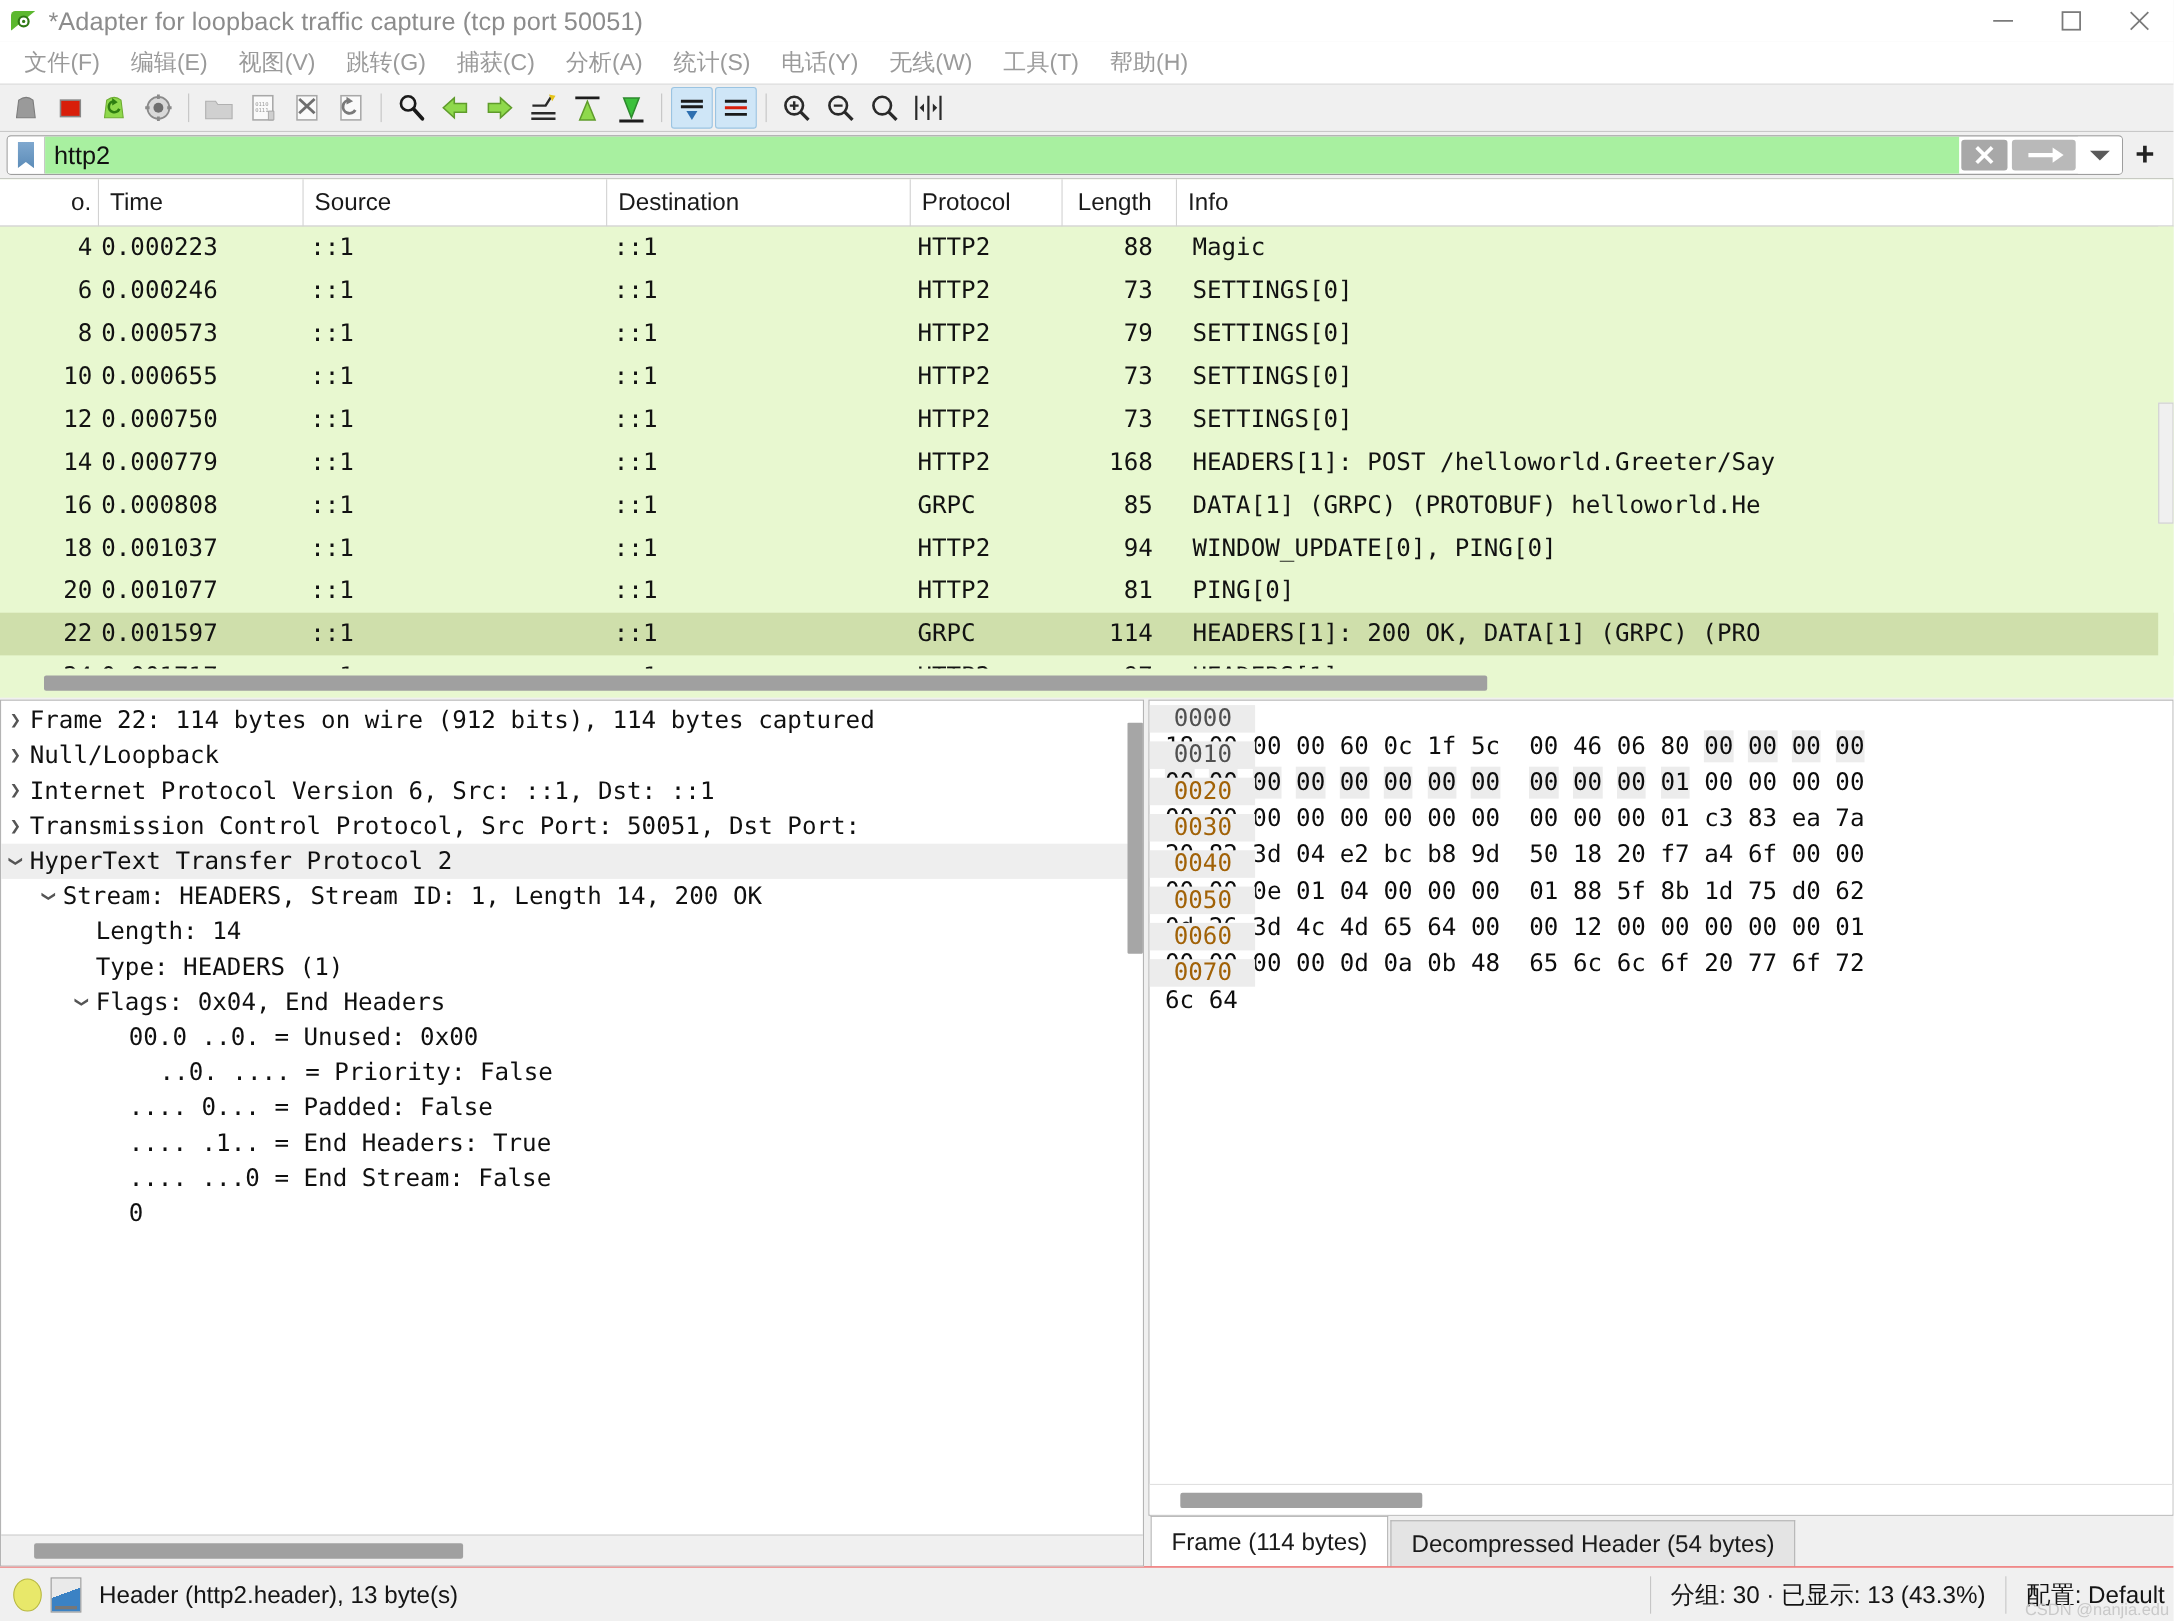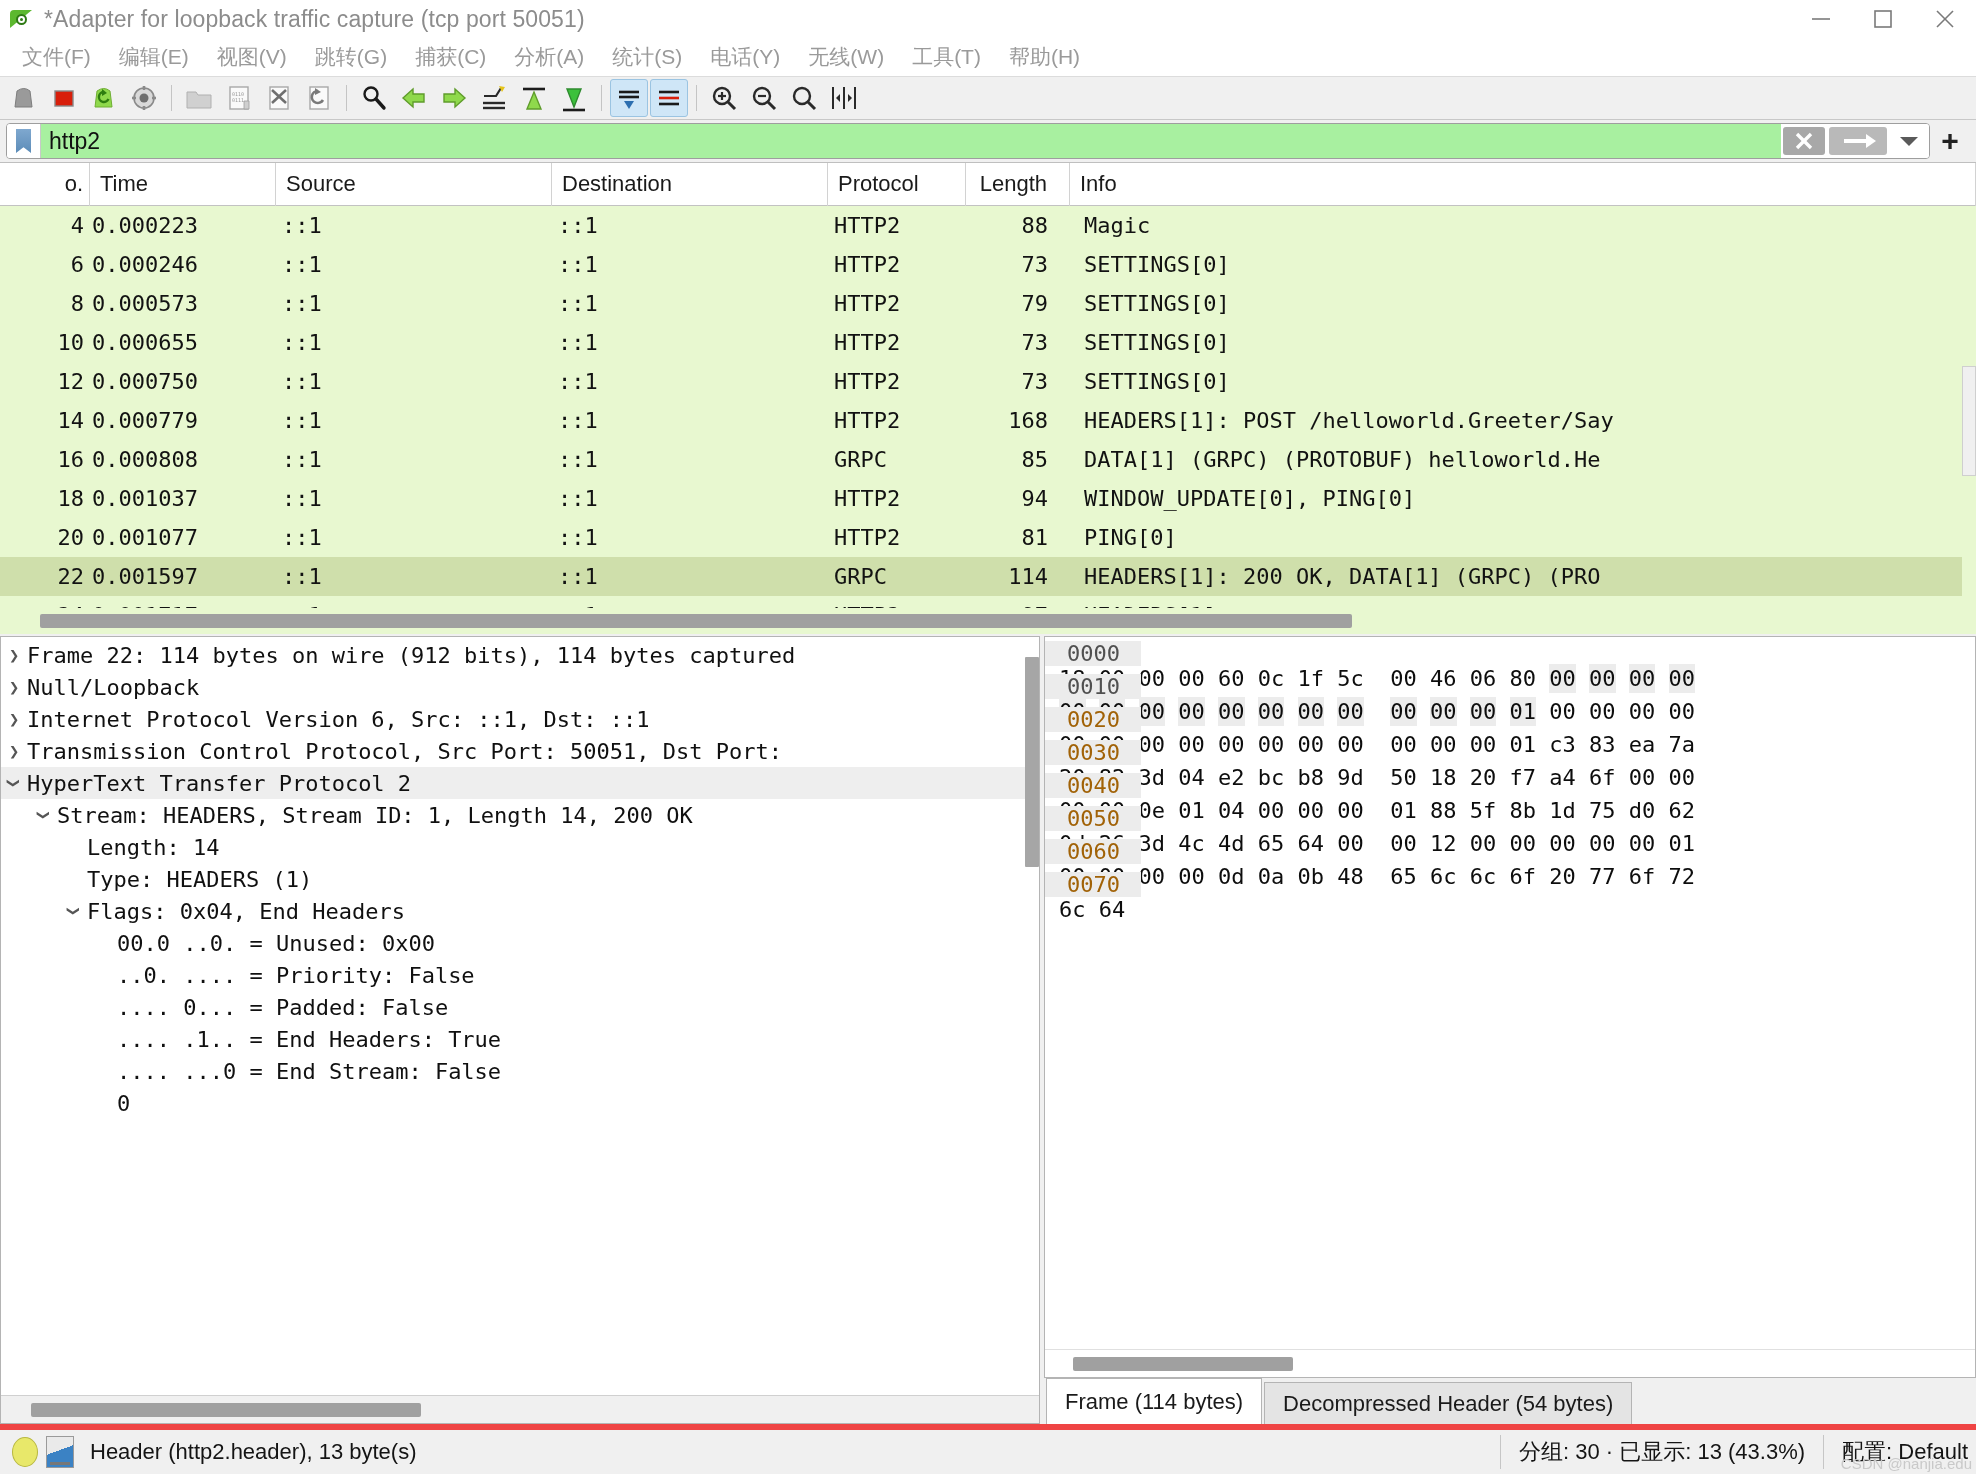"..0. .... = Priority: False" div.dline { margin-left: none -> 28px }
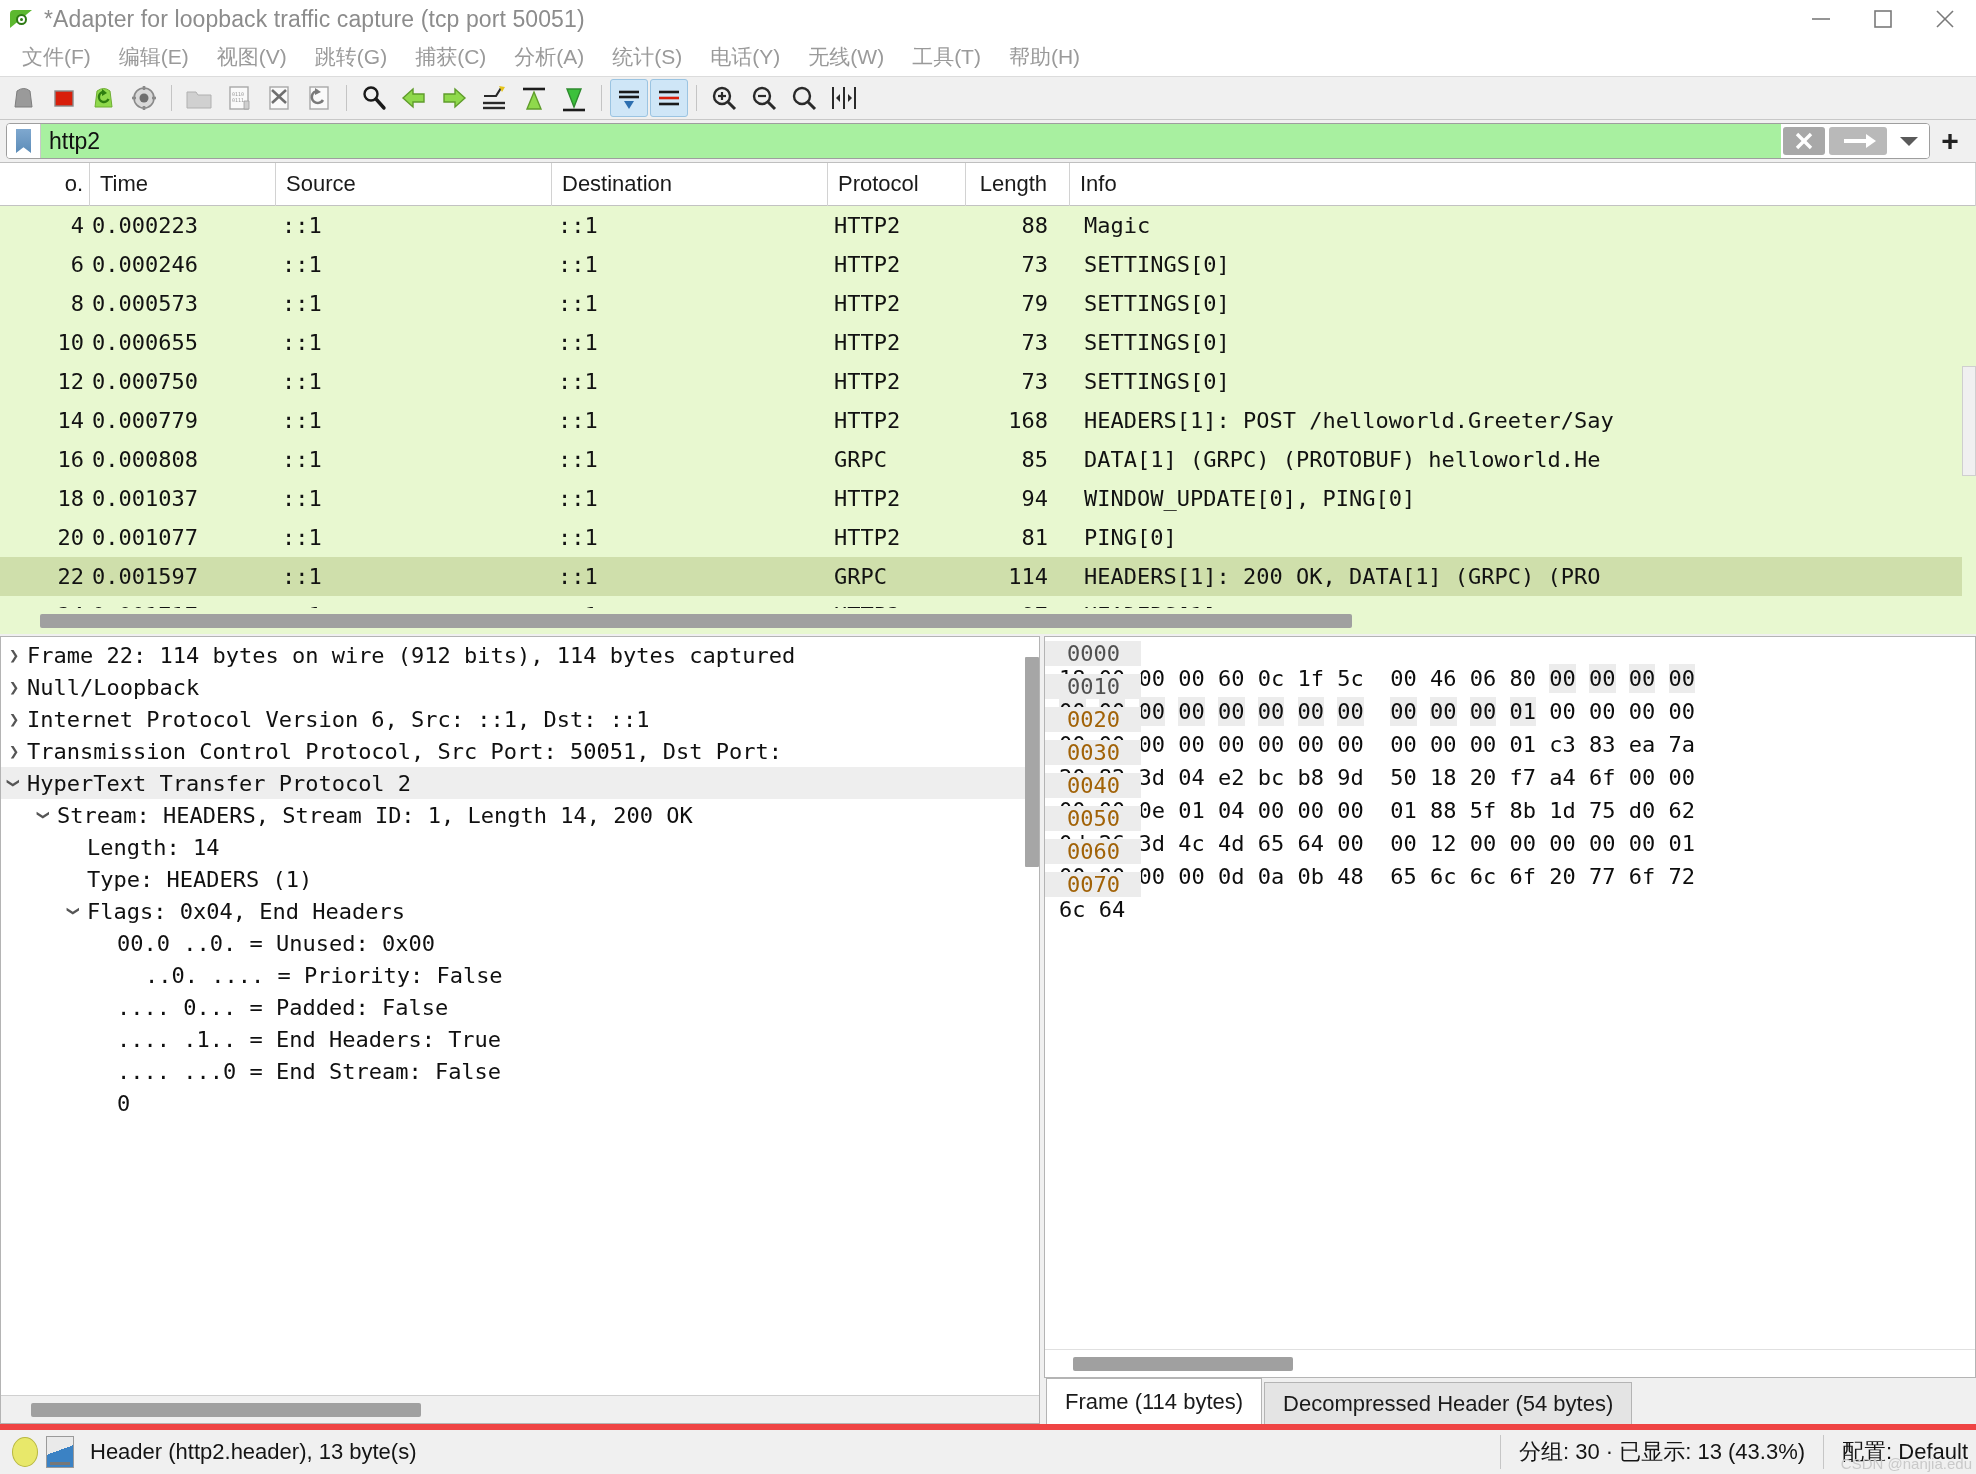"Header (http2.header), 13 byte(s)" .statusbar { border-top: 6px solid #ef4444 -> 1px solid #ef4444 }
